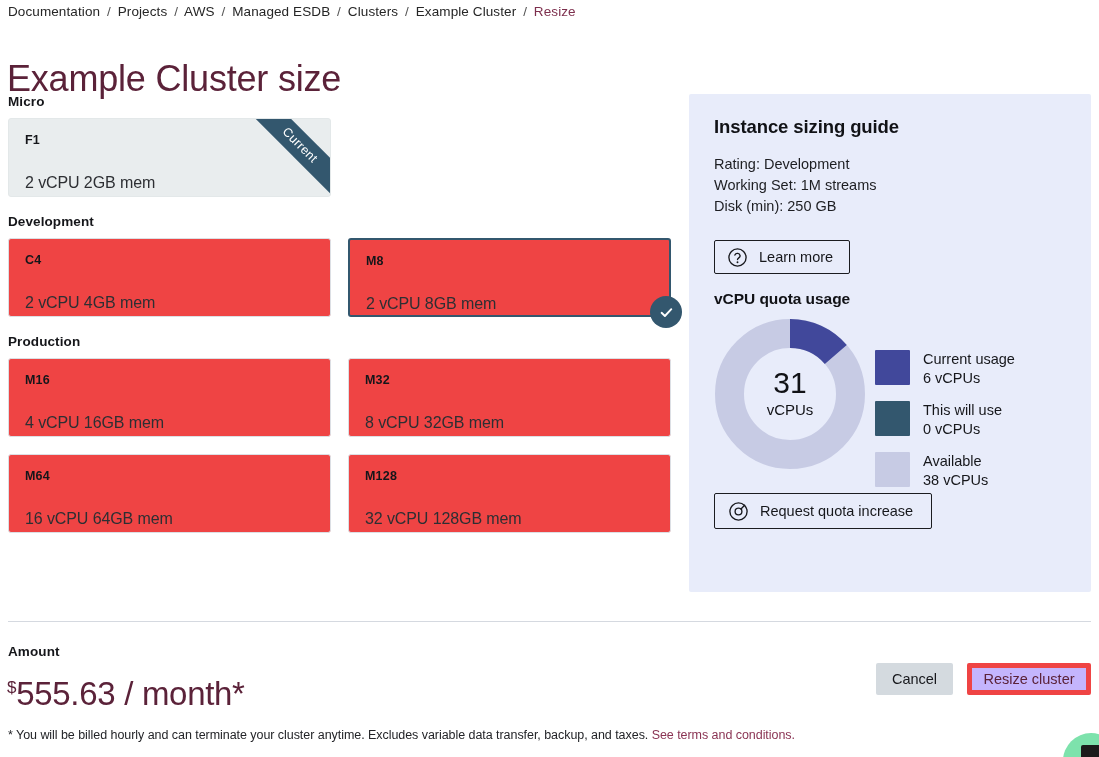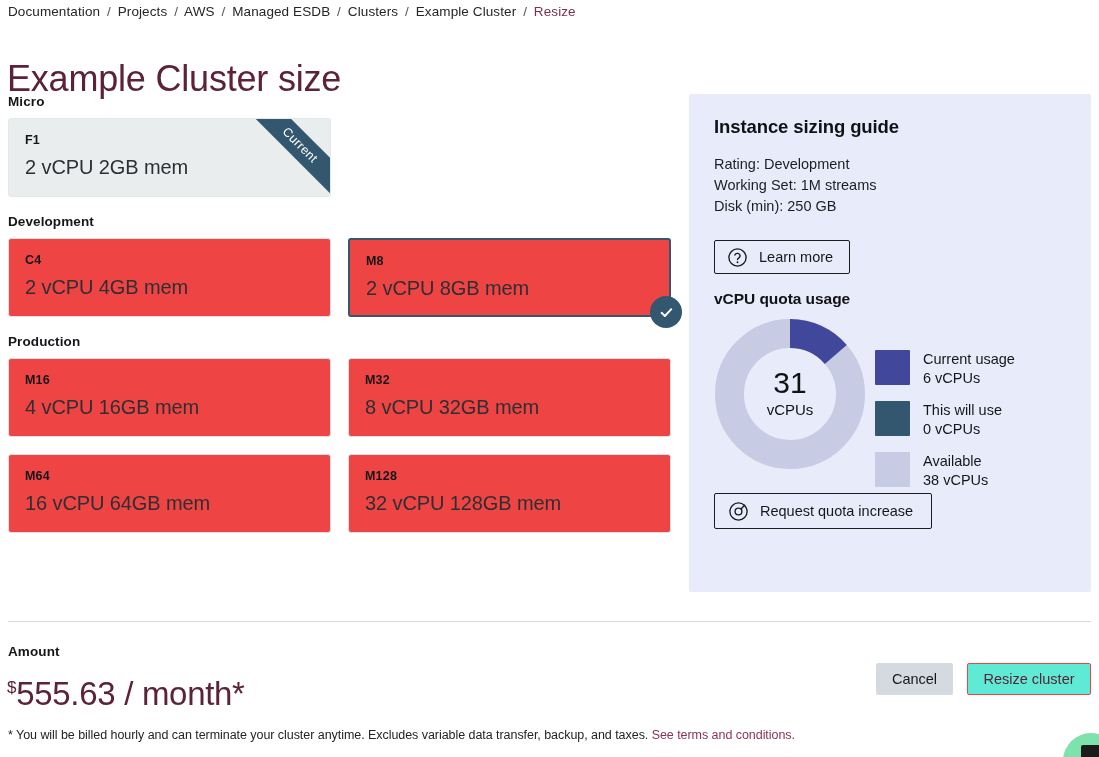"2 vCPU 2GB mem" .card-spec { font-size: 20px -> 16px; margin-top: 4px -> 20px }
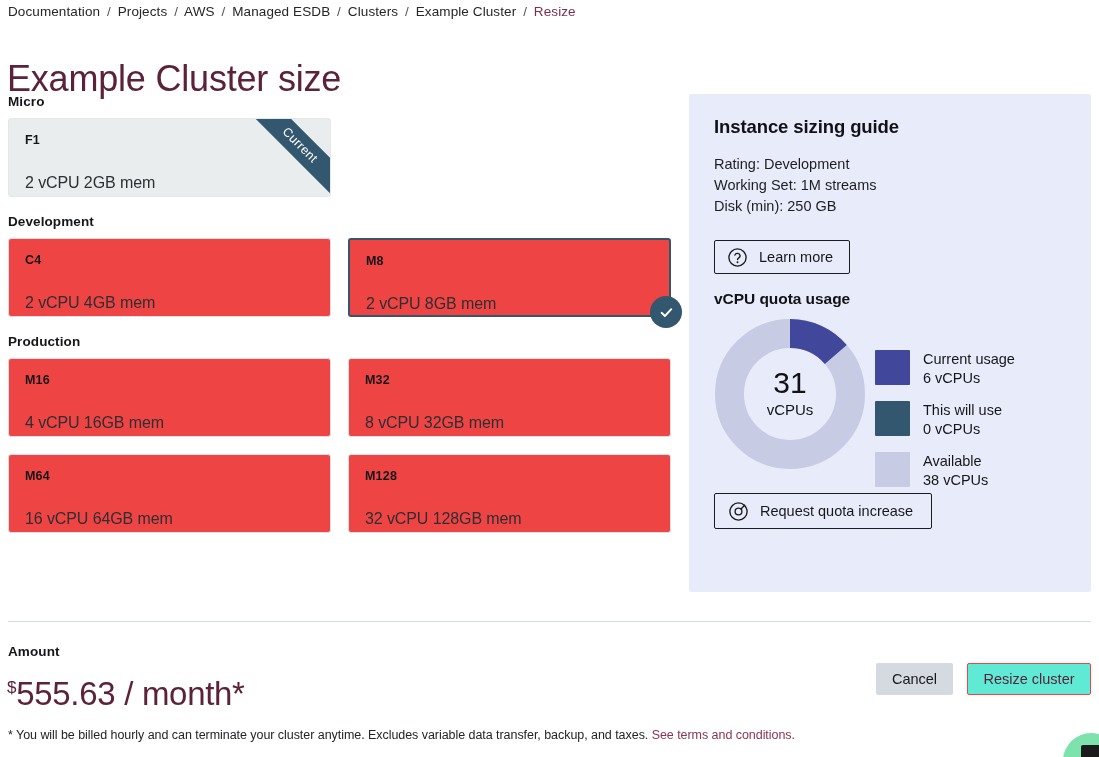"Resize cluster" .btn-resize { background: #5eead4 -> #c4b5fd; border: 1px solid #ef4444 -> 5px solid #ef4444 }
